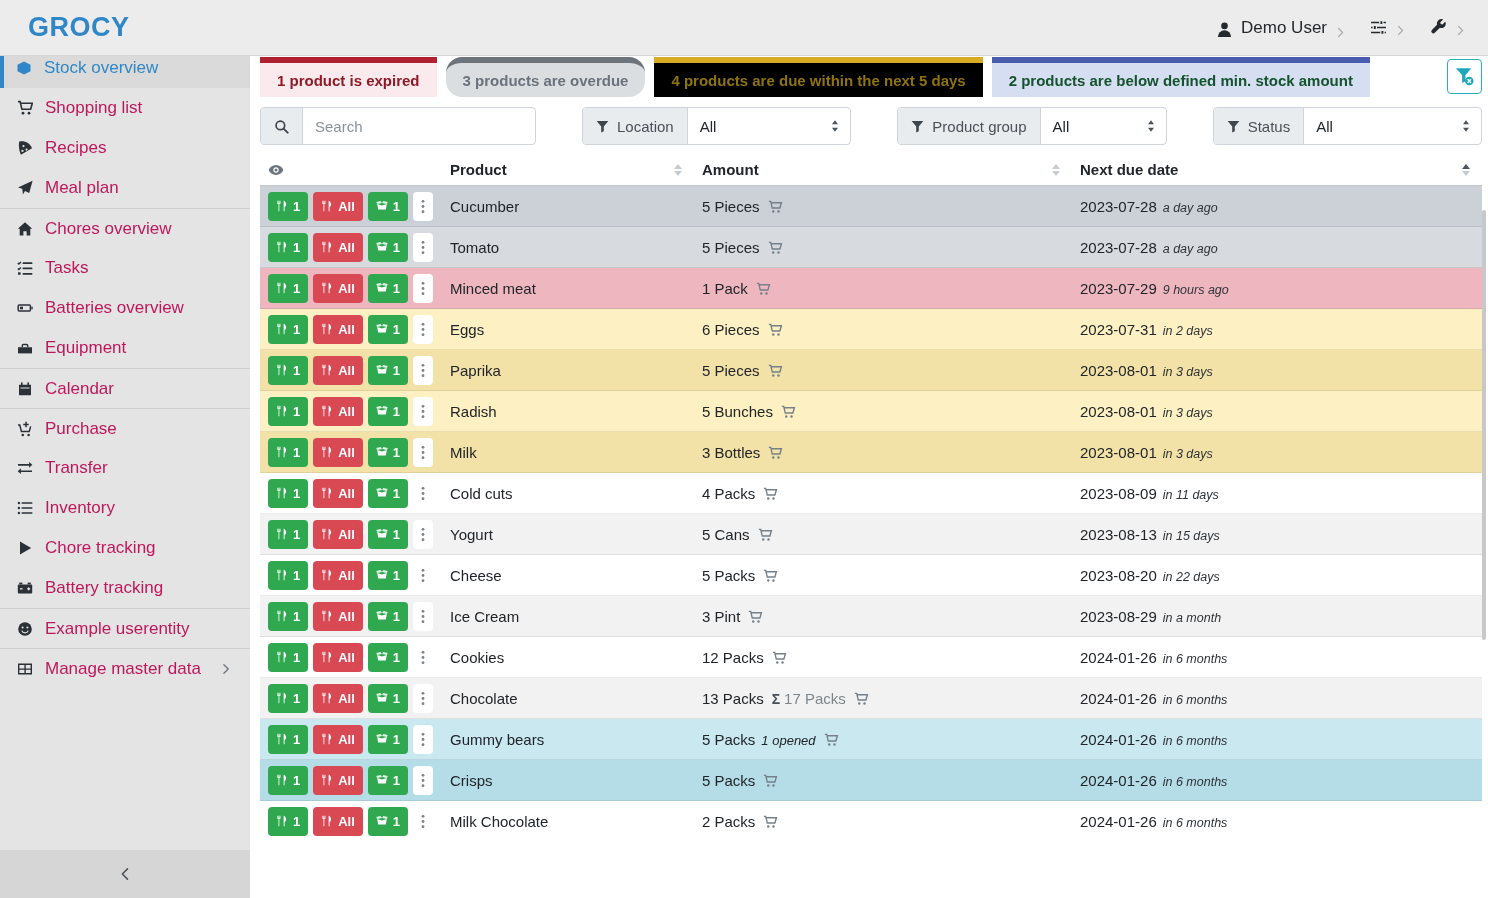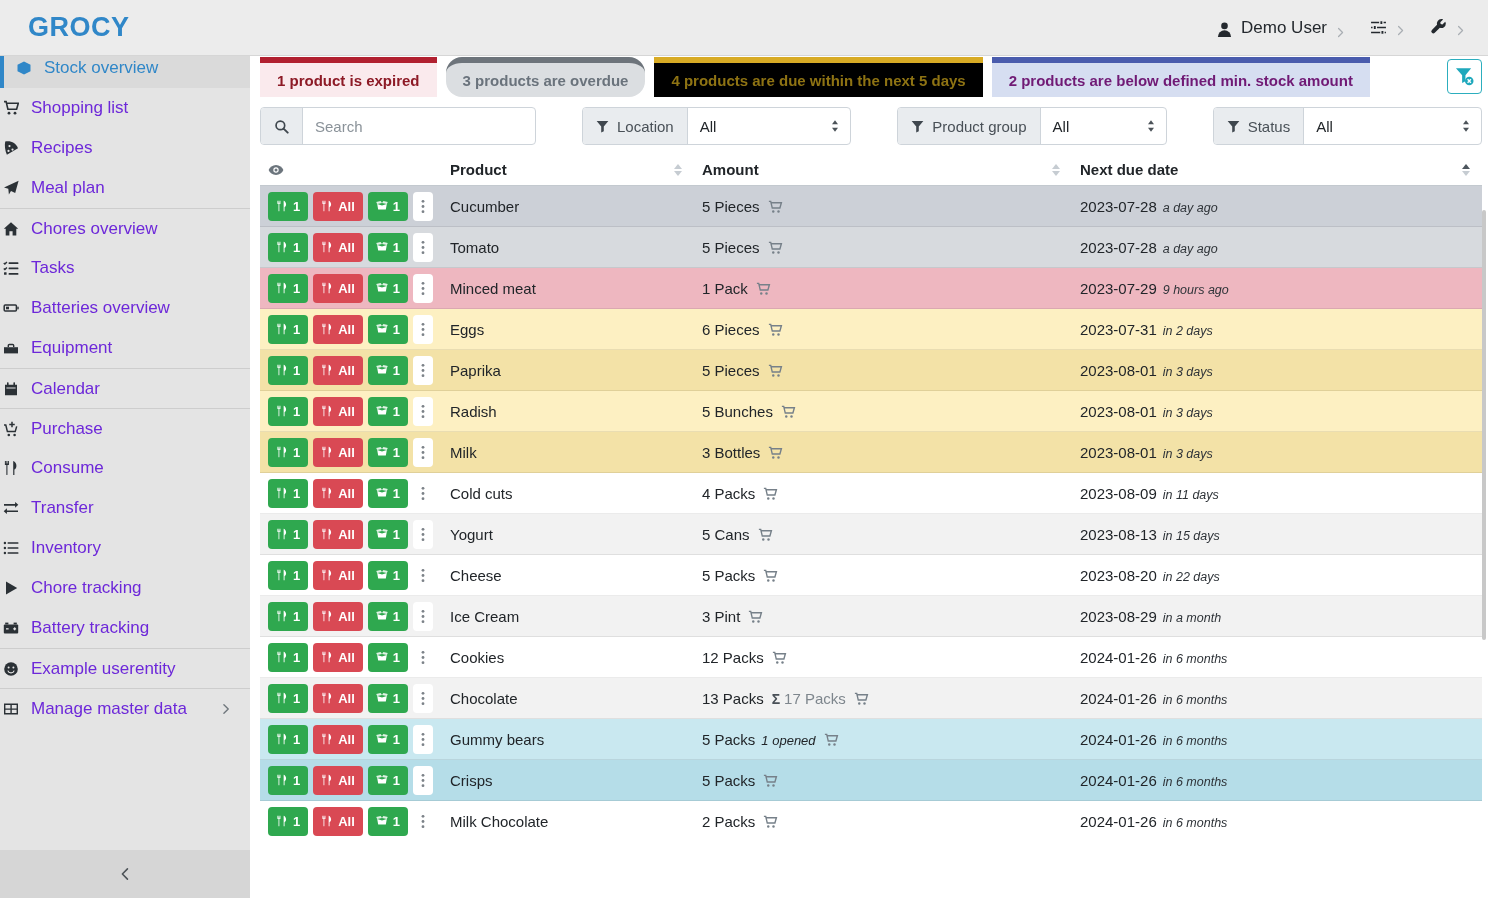"2 products are below defined" .banner.belowmin { color: #701a75 -> #14532d }
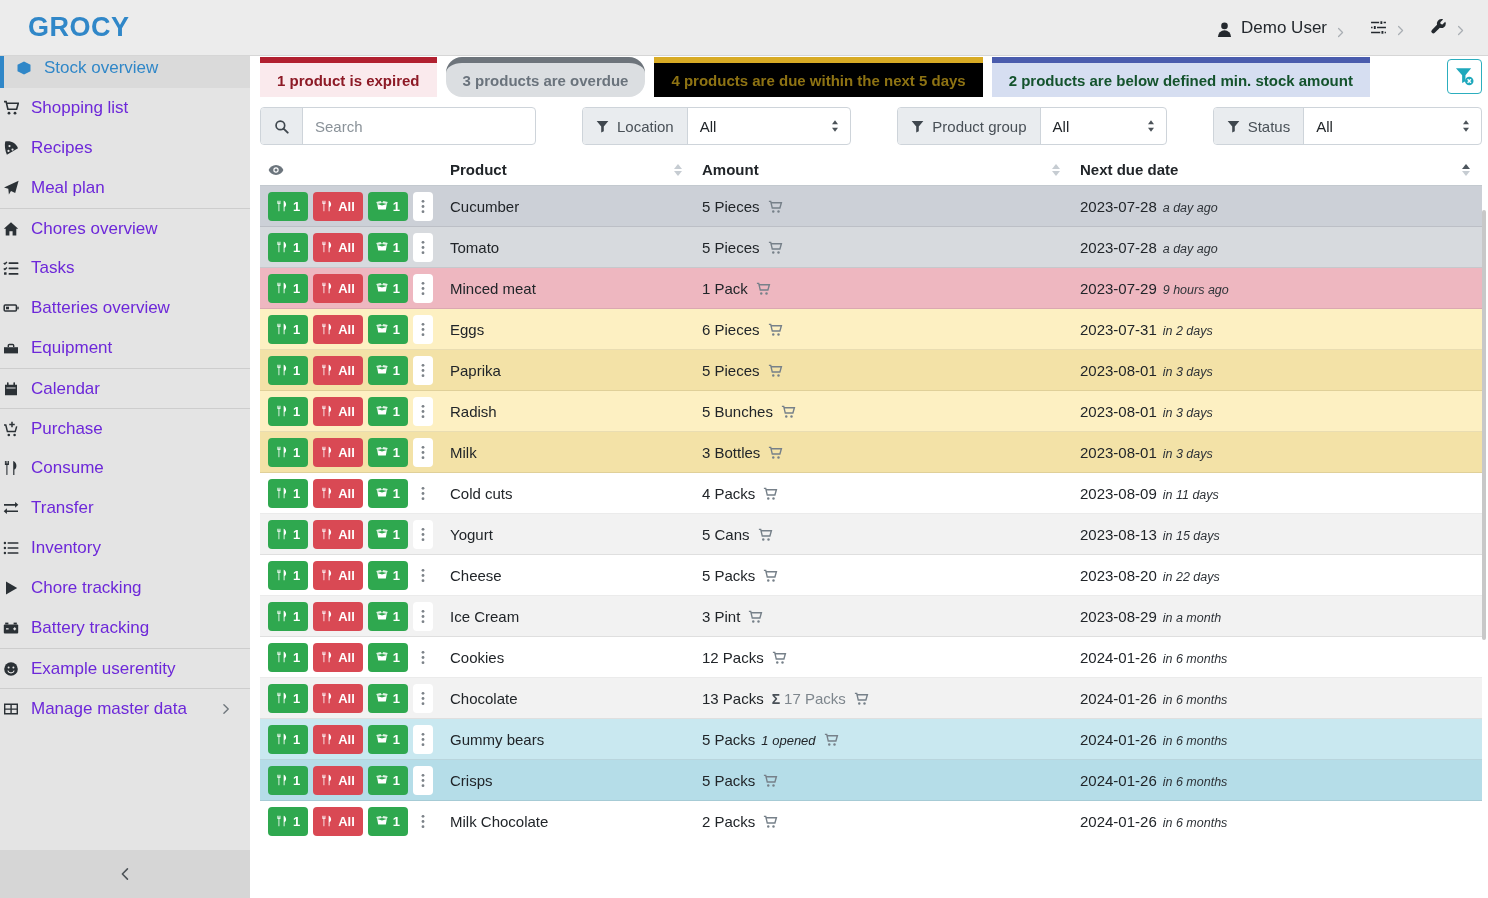"Shopping list" .side-item { color: #6d28d9 -> #be185d; padding-left: 0 -> 14px }
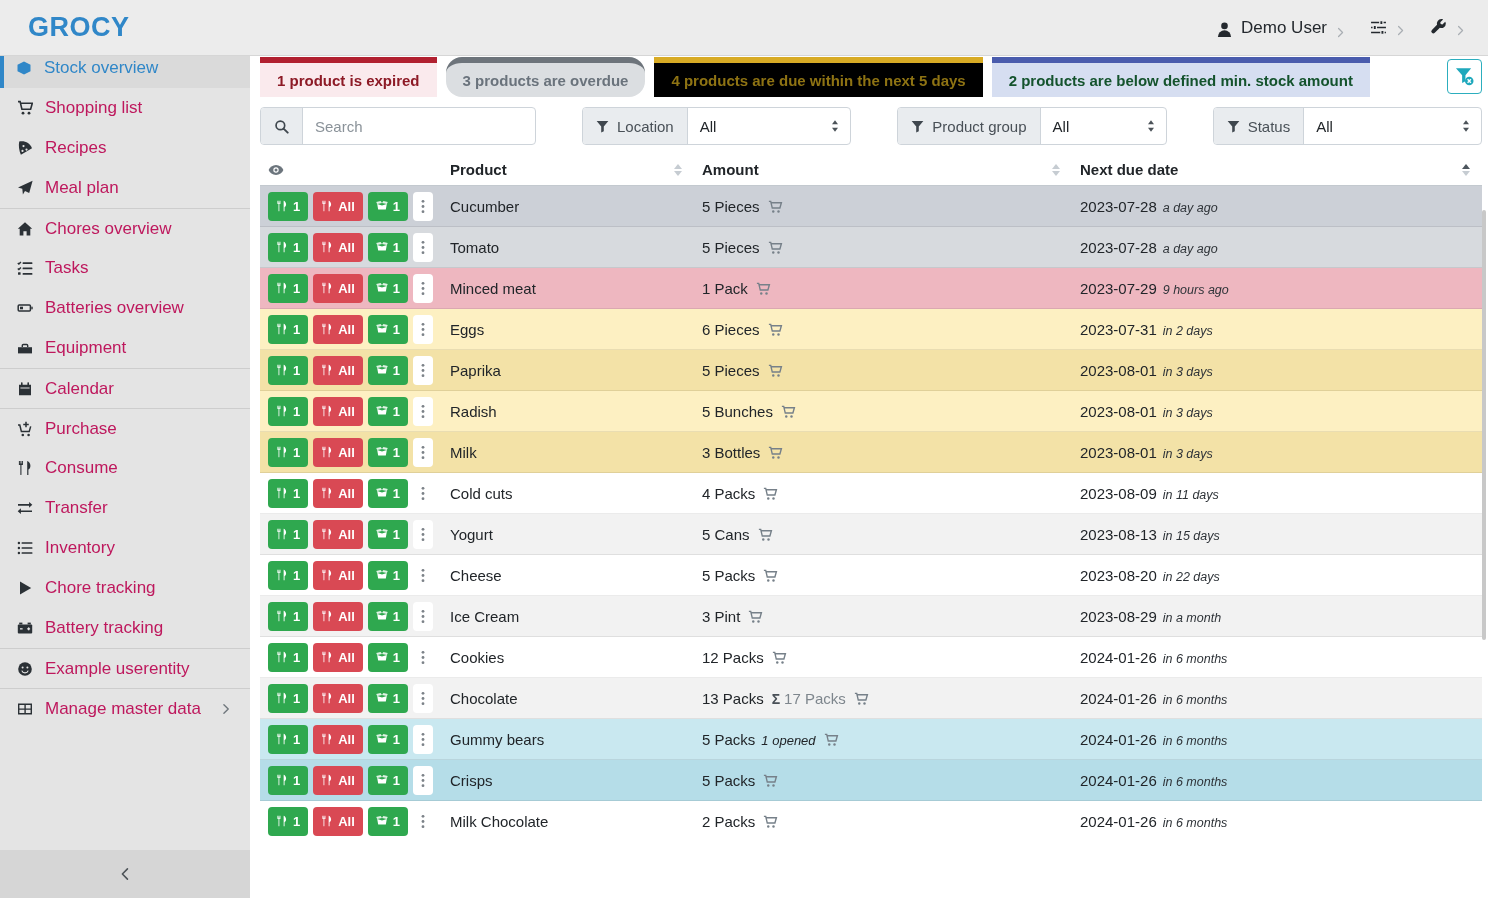"Consume" li.side-item { html: <li> <span> <svg> <use></use> </svg> </span> <span>Consume</span> </li> -> none }
